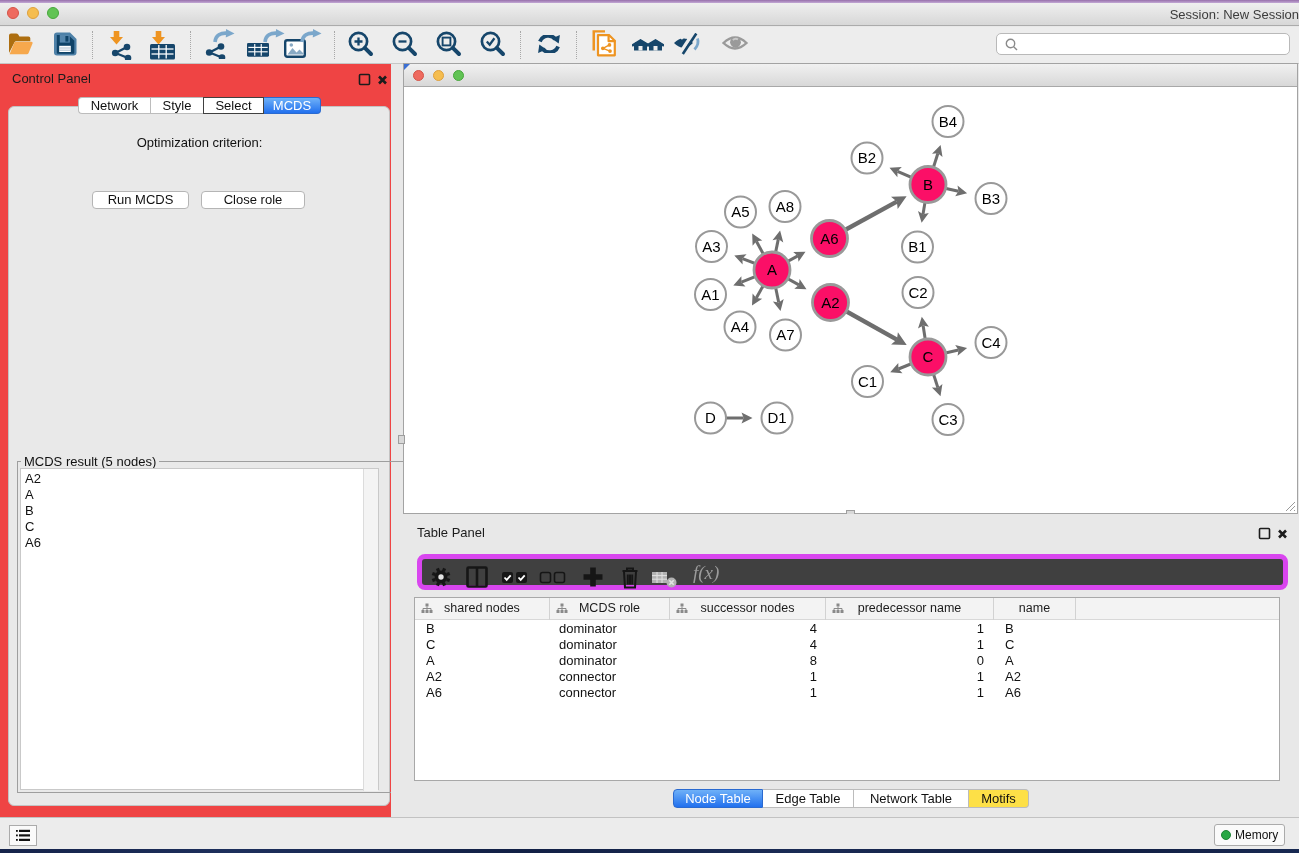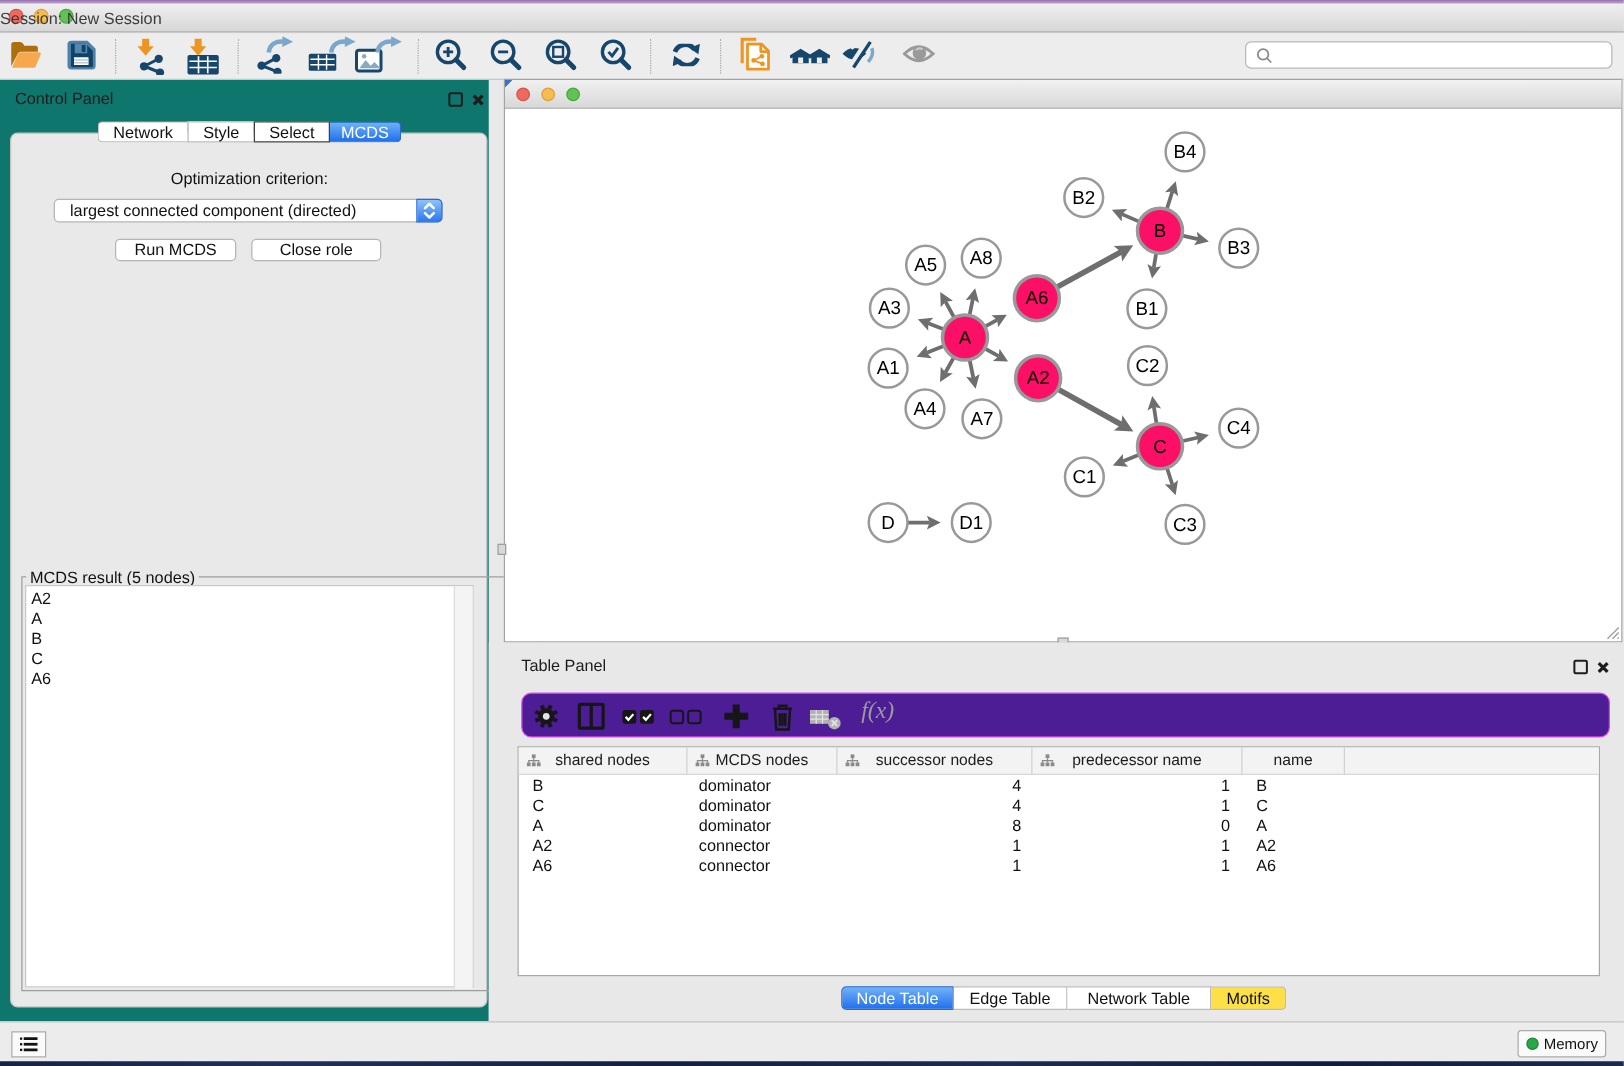"Session: New Session" div.abs { text-align: left -> right }
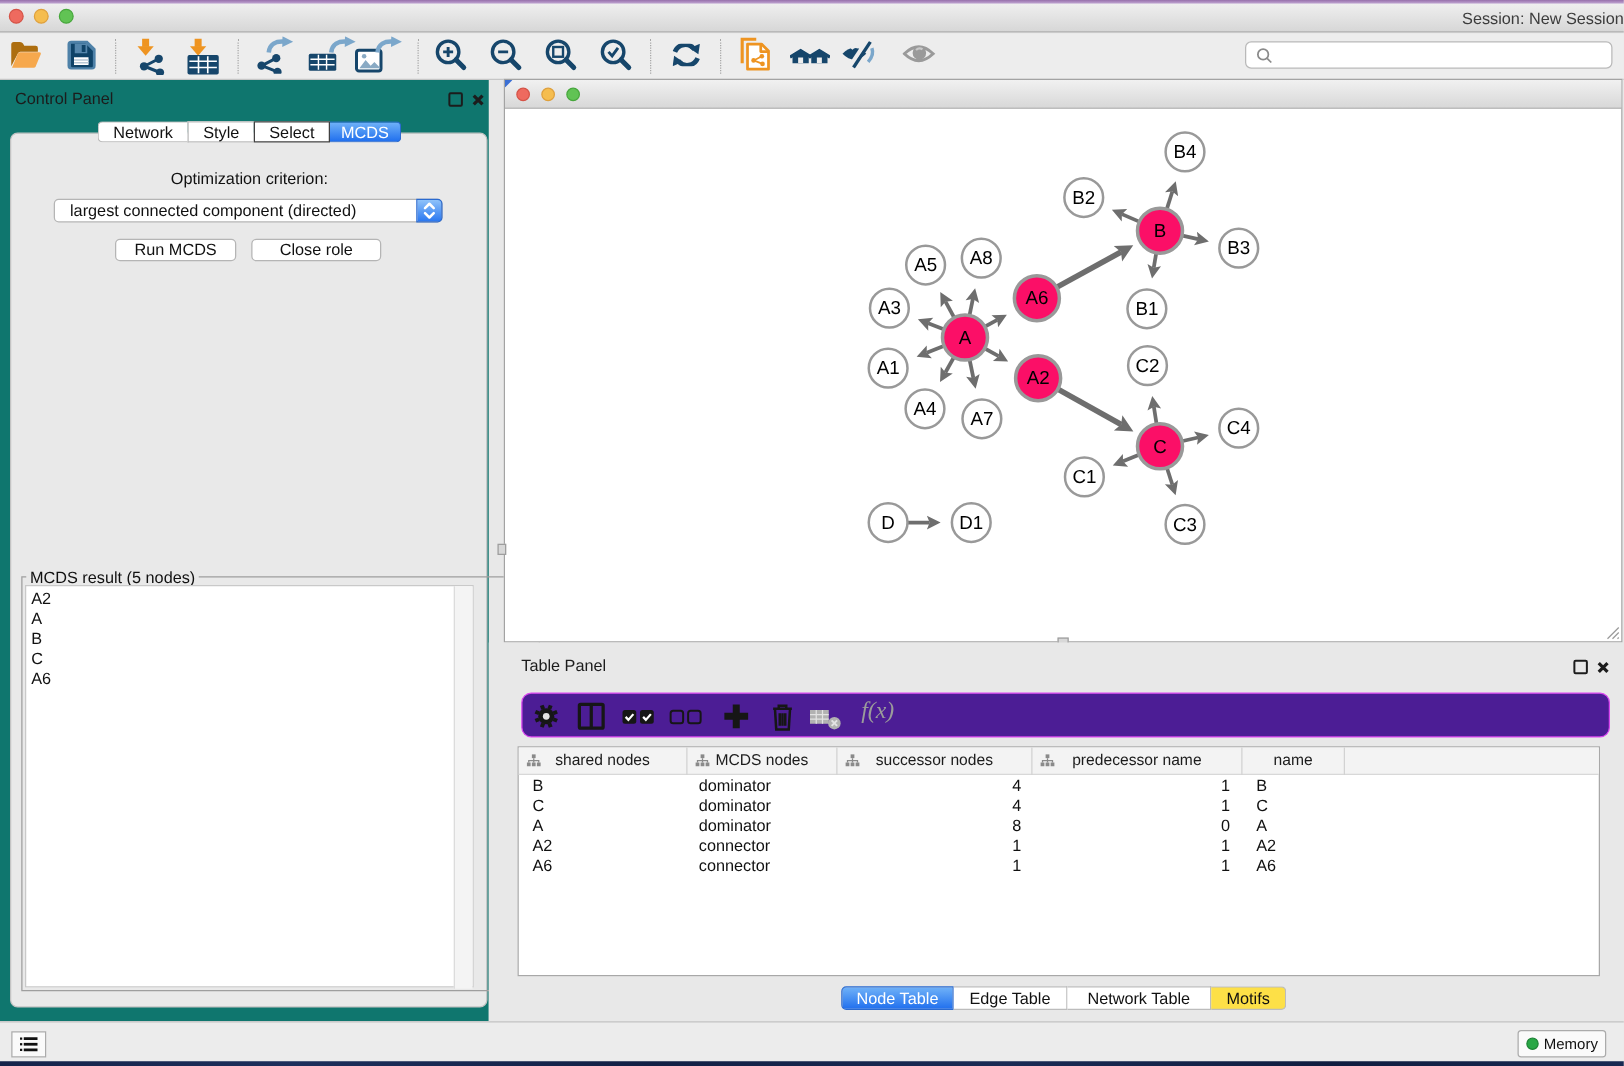"Control Panel" div.abs { background: #0f766e -> #ef4444 }
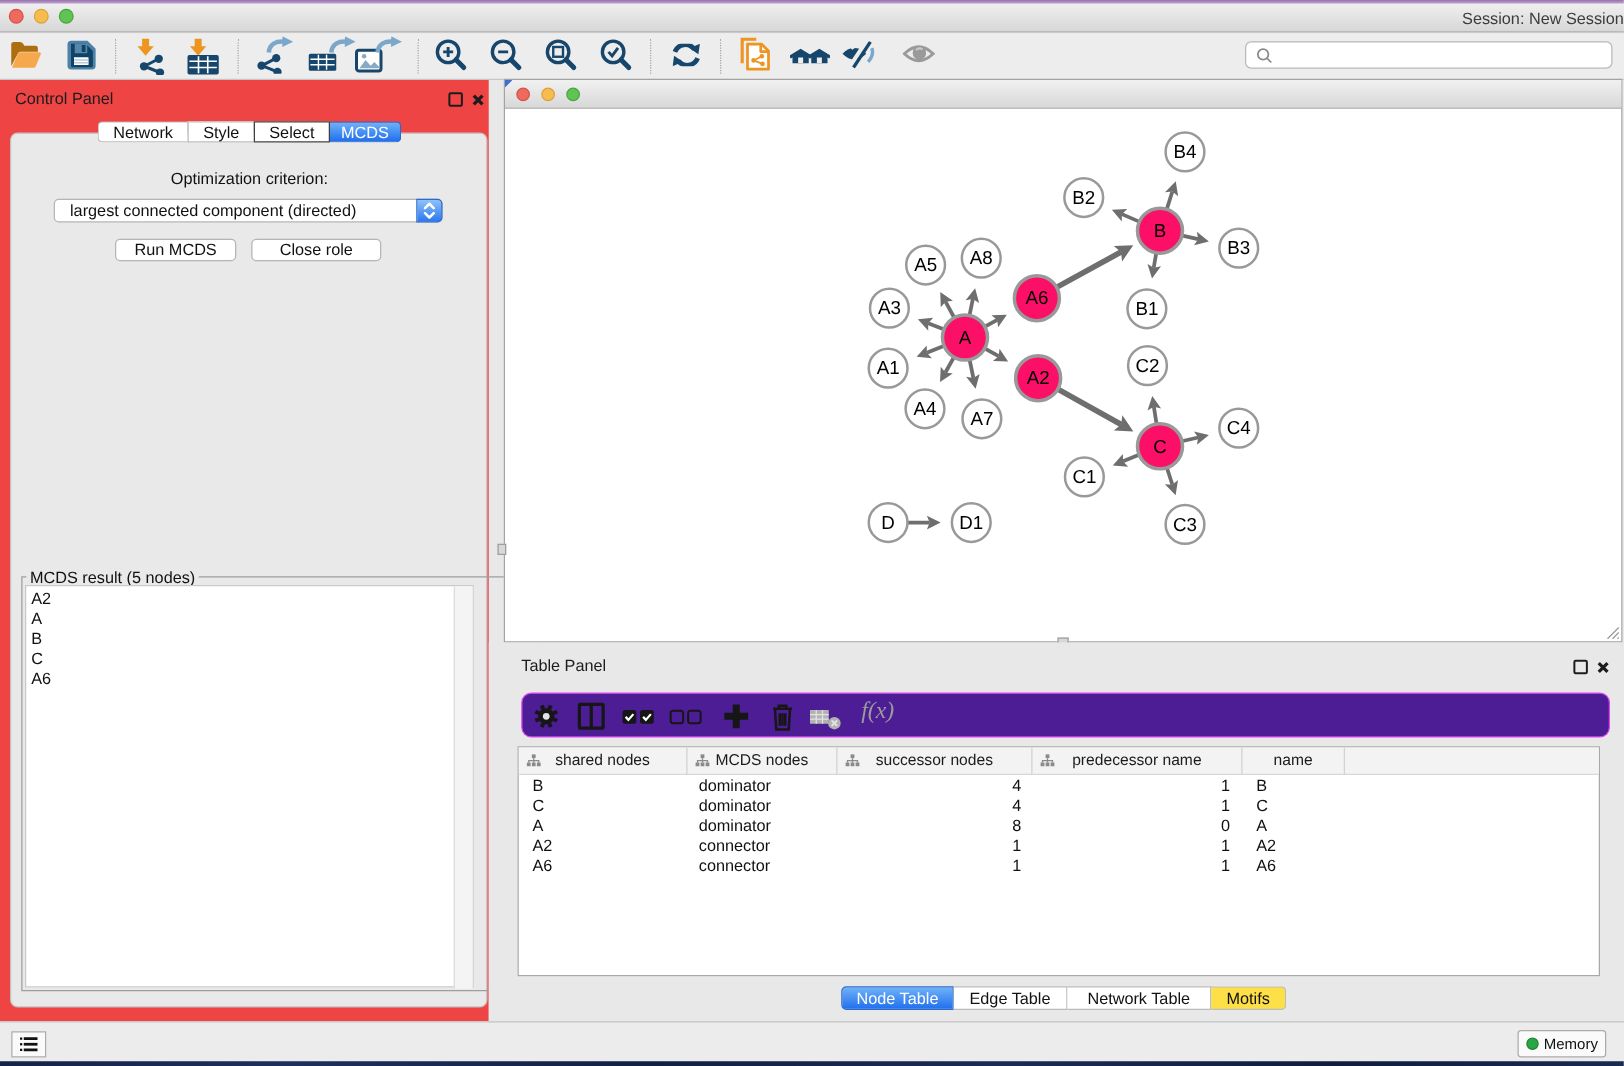"largest connected component (directed)" div.abs { html: <div>largest connected component (directed) <div> <svg> <path></path> <path></path> </svg> </div> </div> -> none }
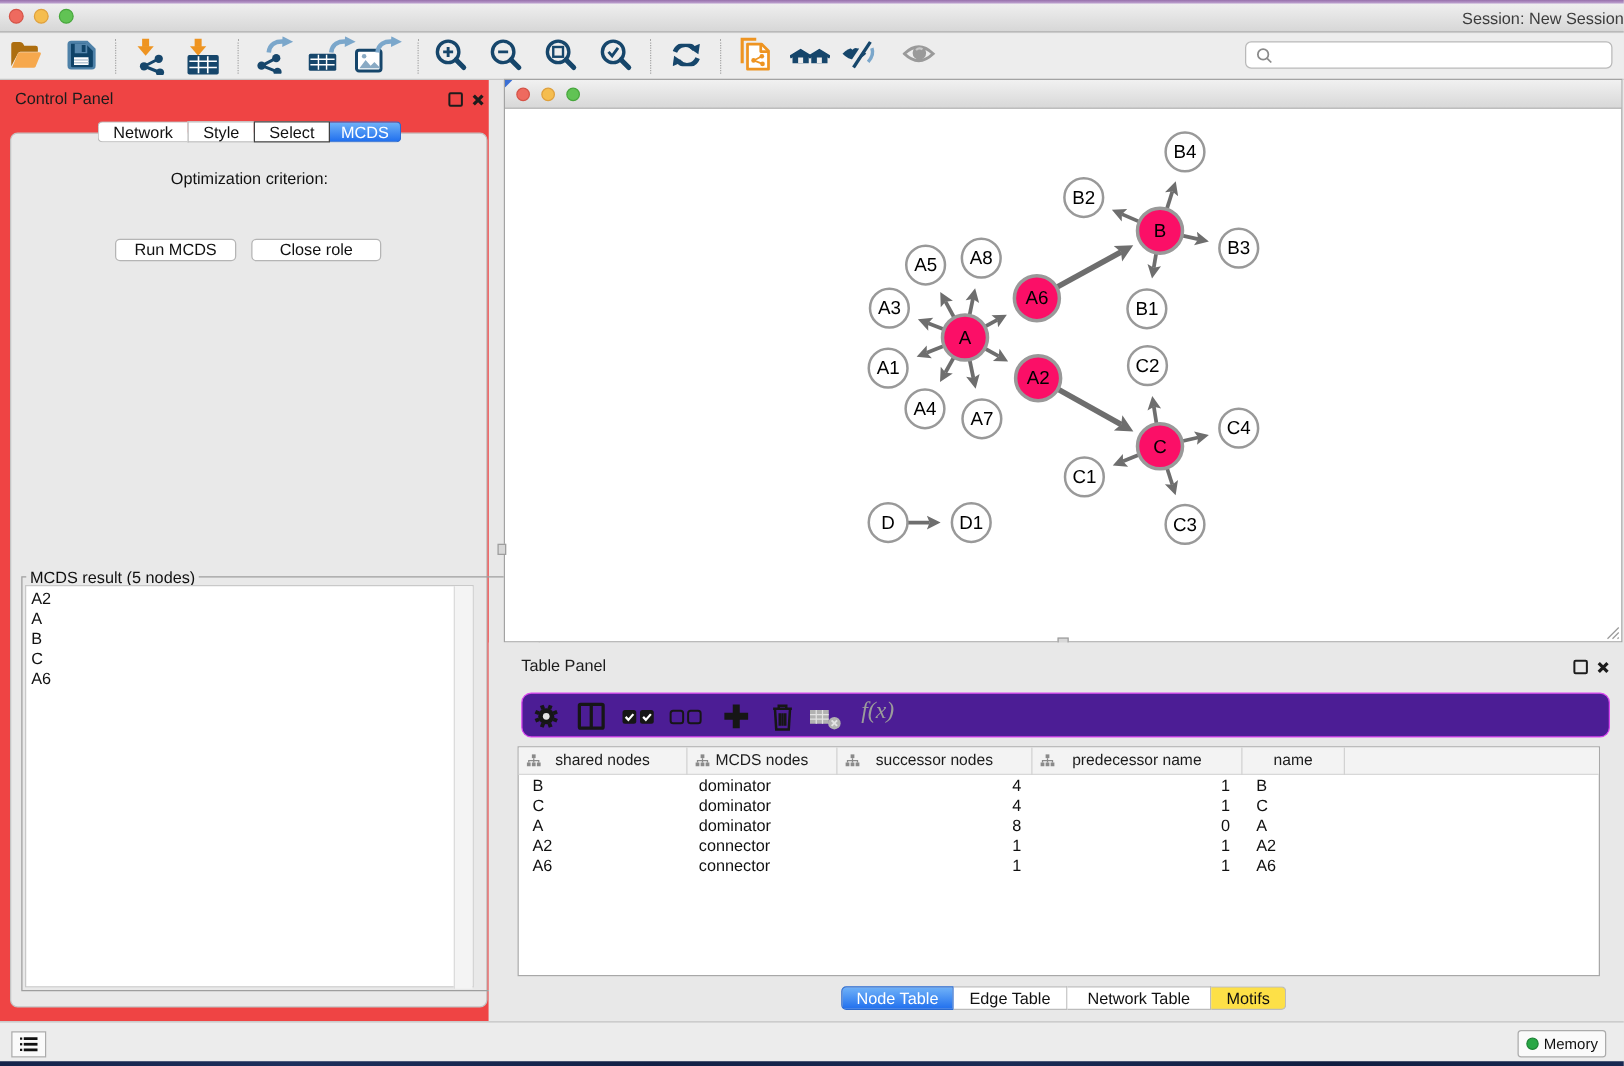"f(x)" div.abs { background: #4c1d95 -> #404040; border: 1px solid #d946ef -> 5px solid #d946ef }
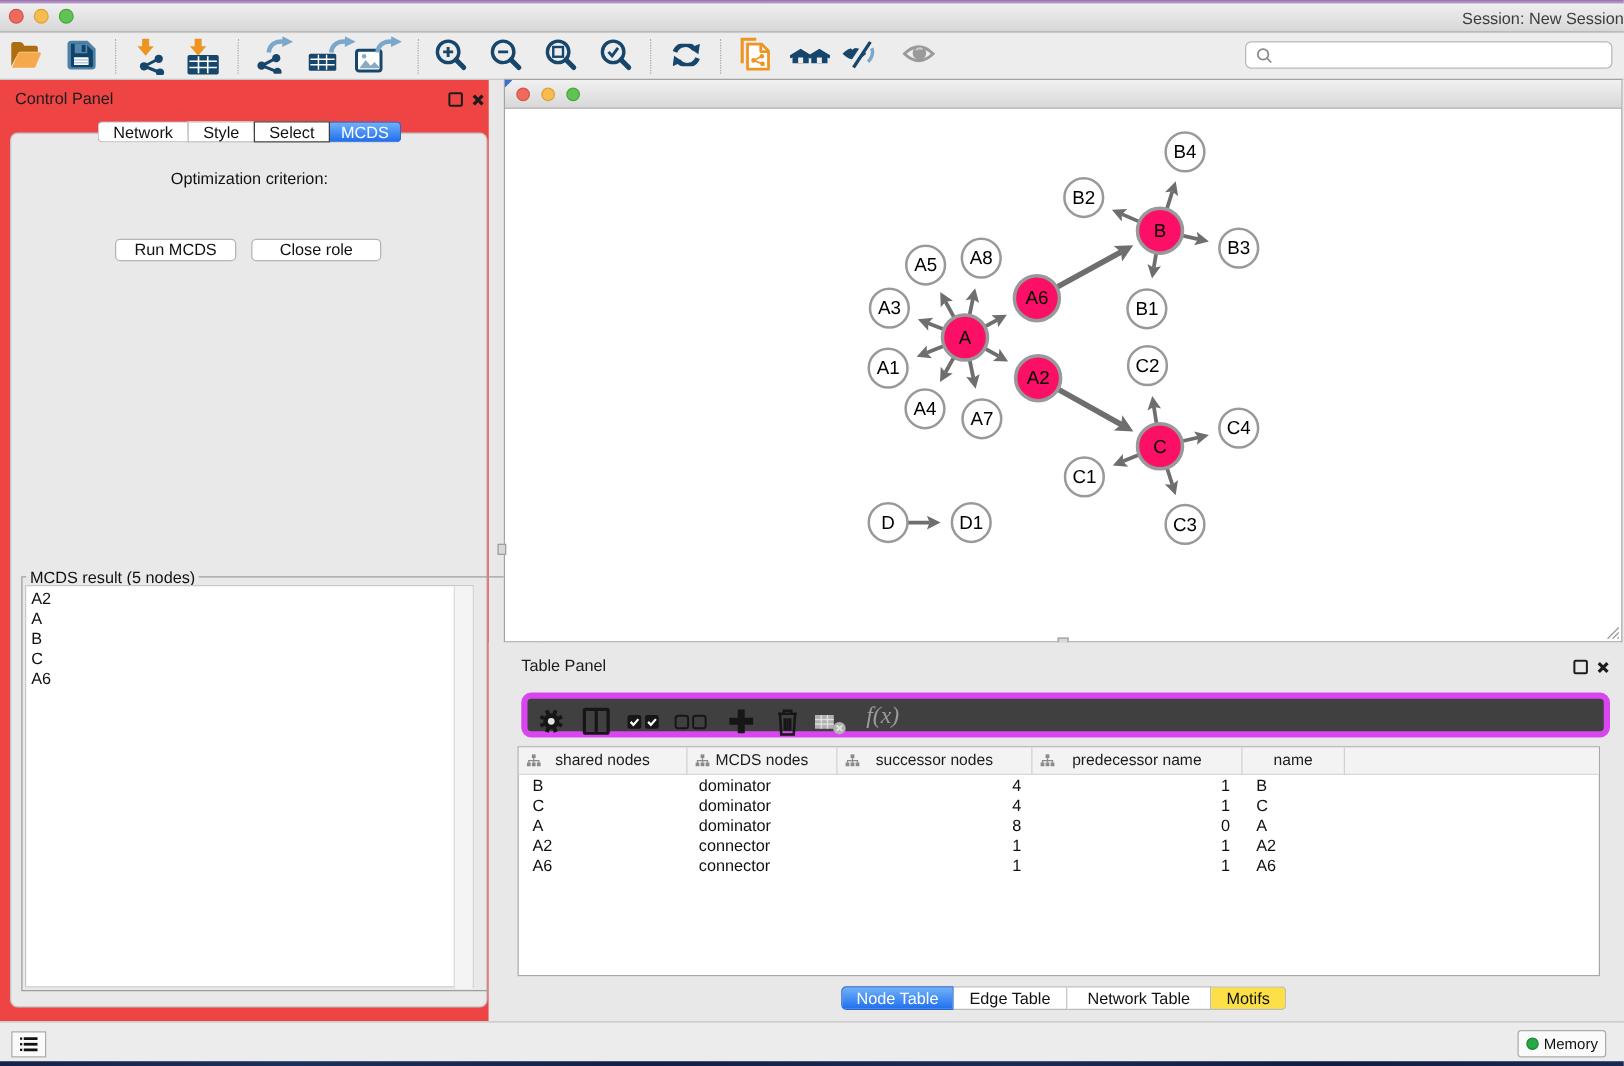"MCDS nodes" span { text: nodes -> role }
